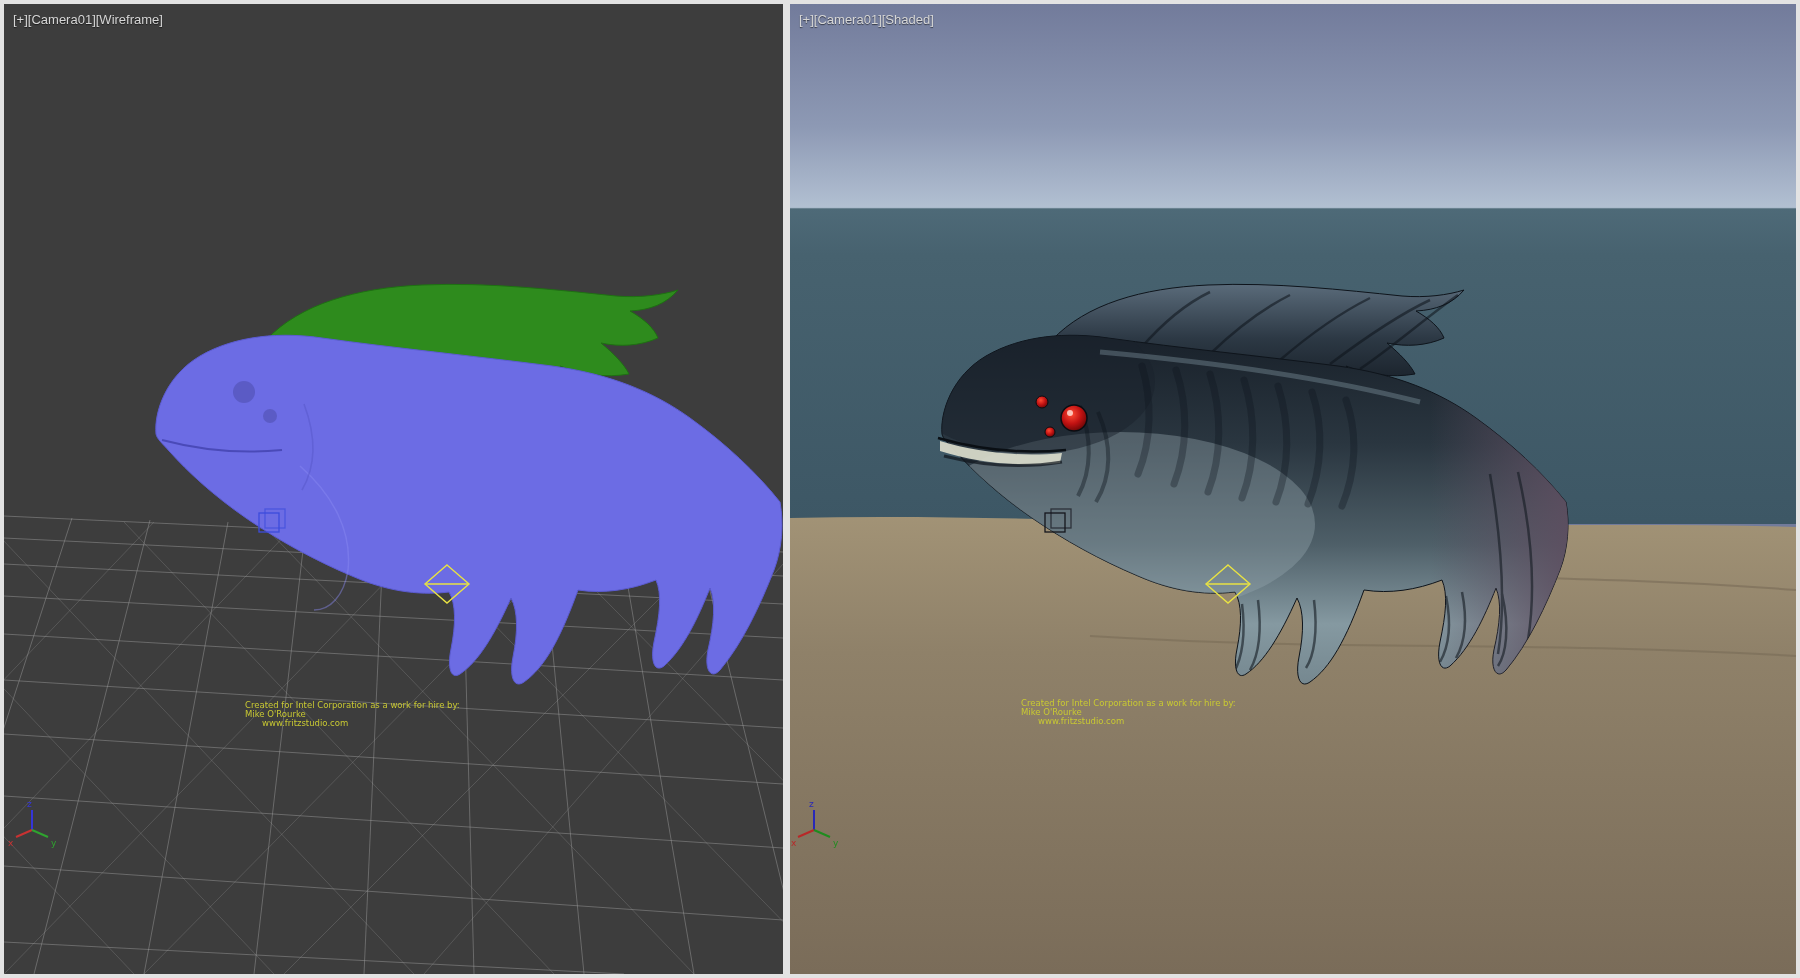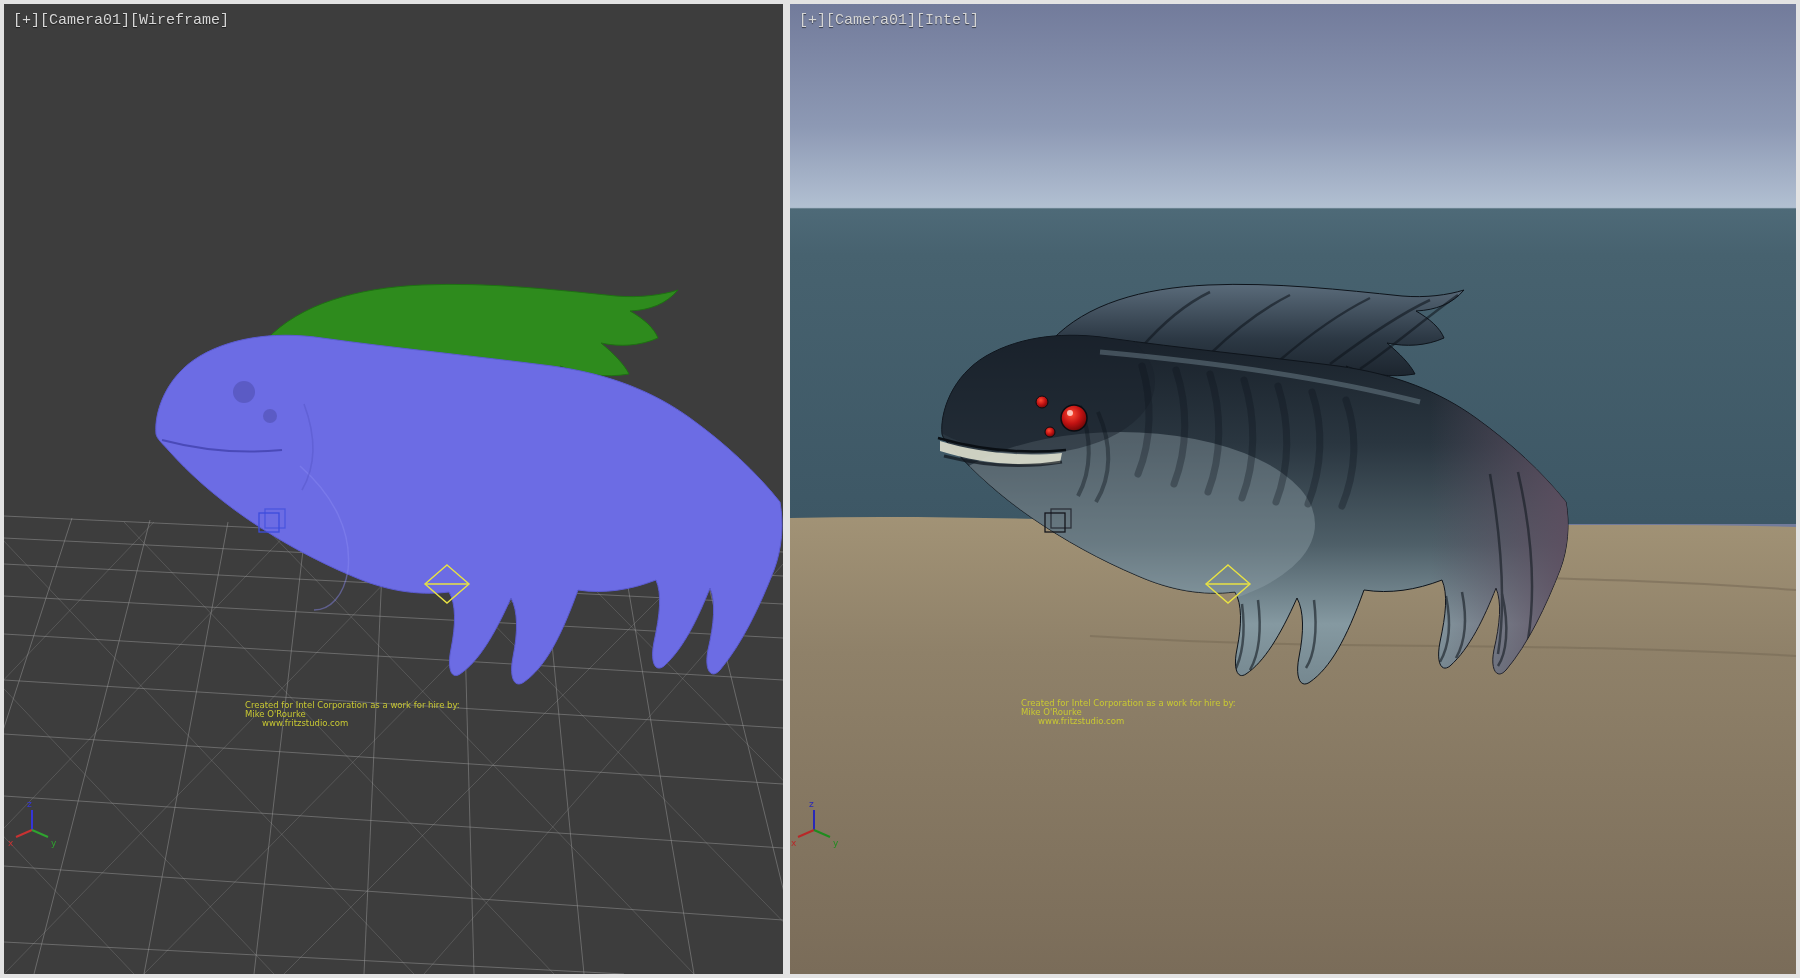"[+][Camera01][Wireframe]" .viewport-label { font-family: Liberation Mono, monospace -> Liberation Sans, sans-serif; font-size: 15px -> 13px }
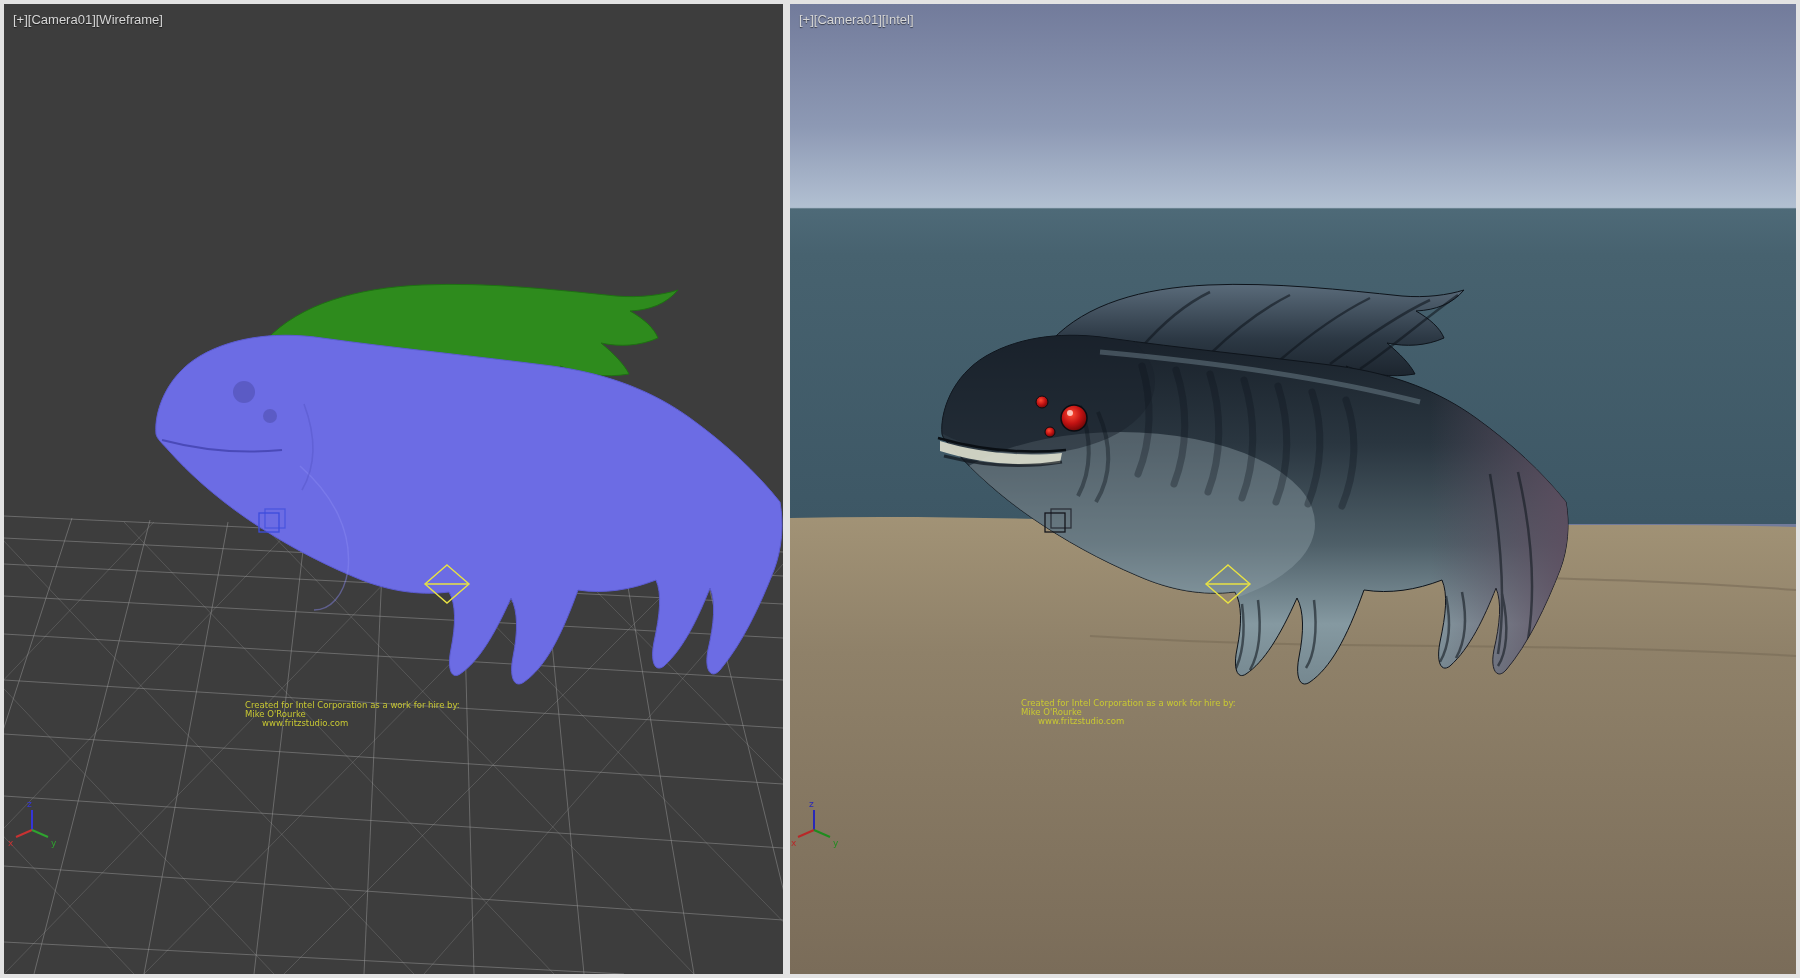"[Intel]" span { text: Intel -> Shaded }
